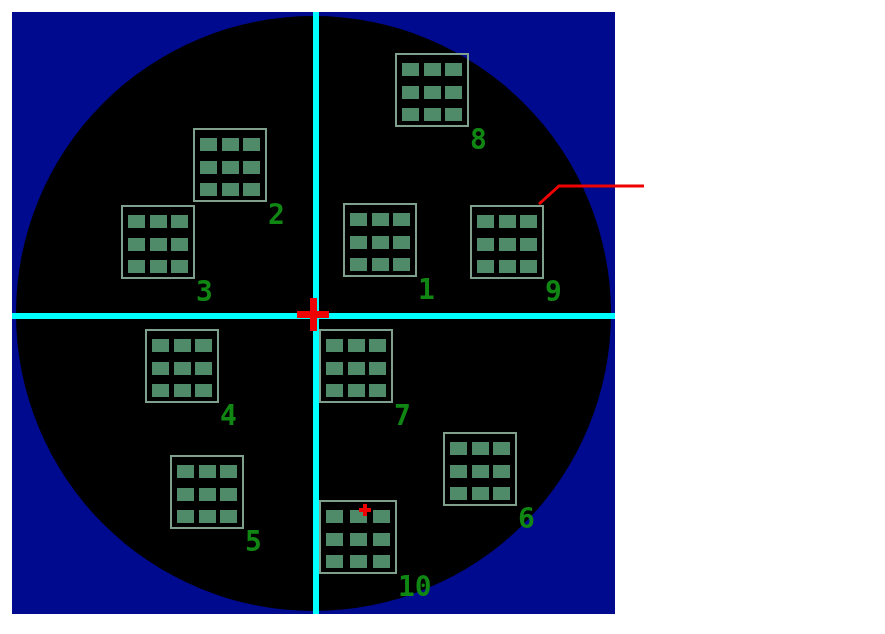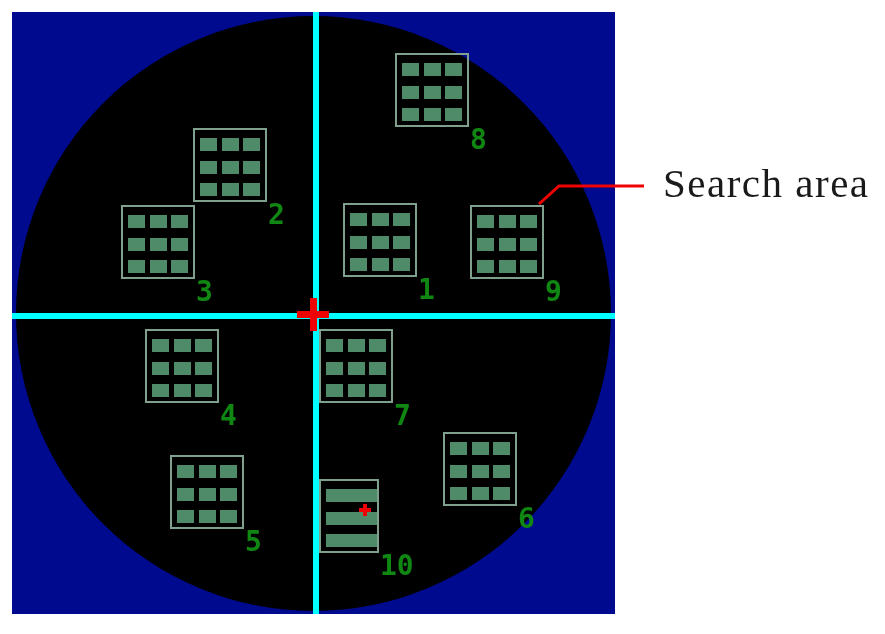"Search area" div.annotation-label { html: <div>Search area</div> -> none }
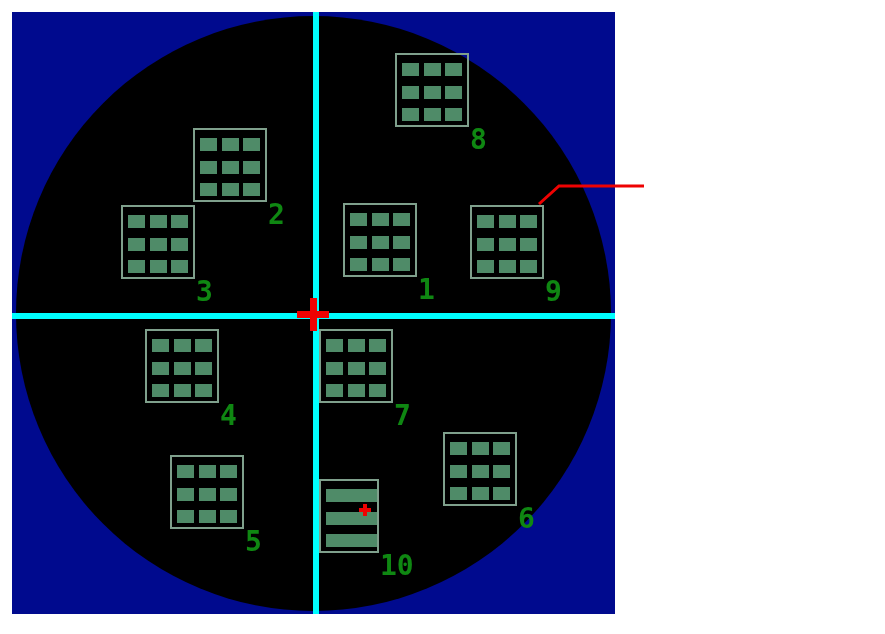"10" div.sa { top: 479px -> 500px; width: 60px -> 78px }
